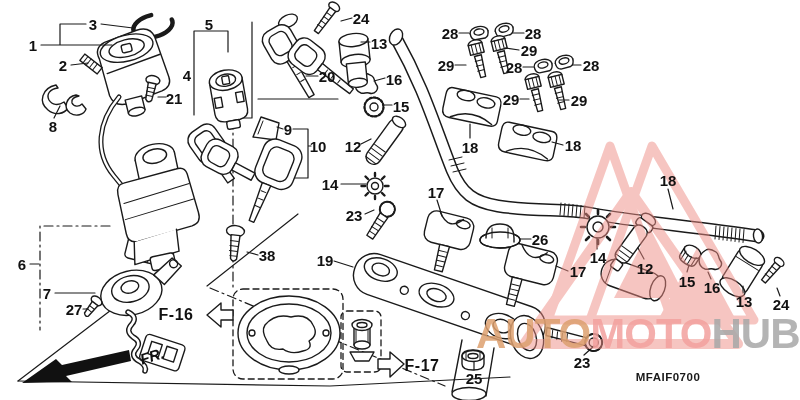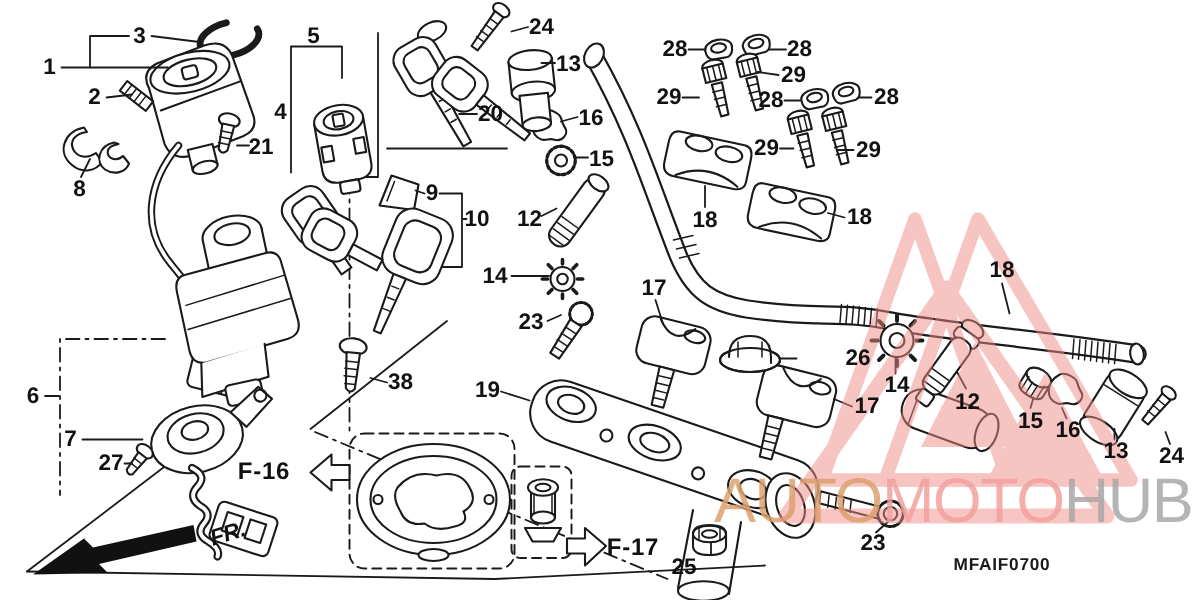"26" span.callout { margin-left: 32px -> none }
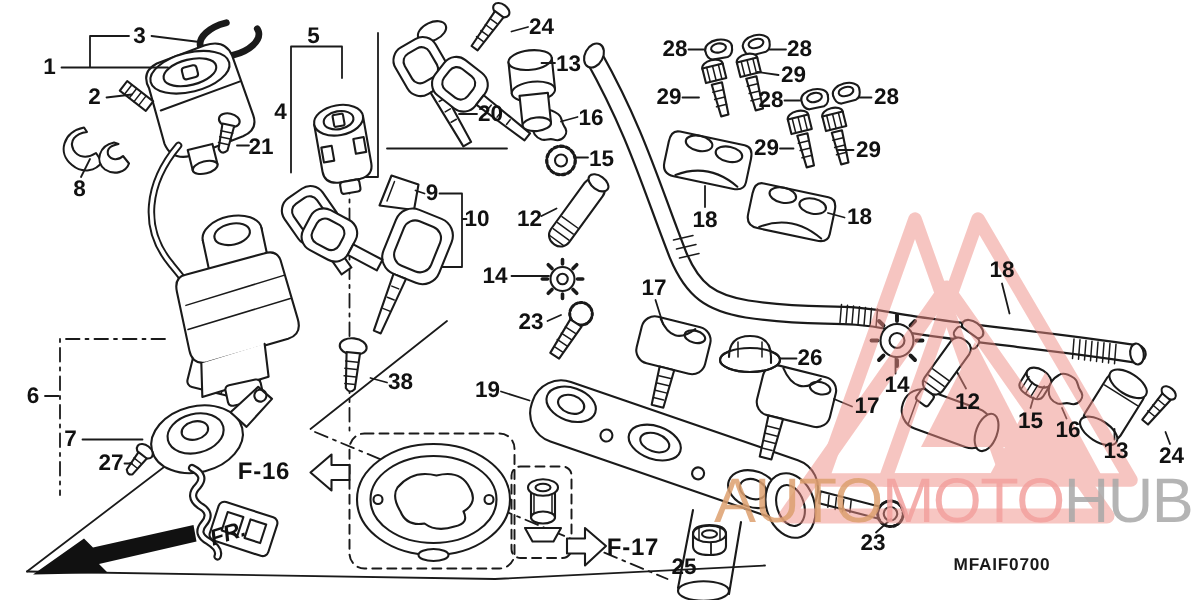"AUTOMOTOHUB" .wm-text { font-weight: normal -> bold }
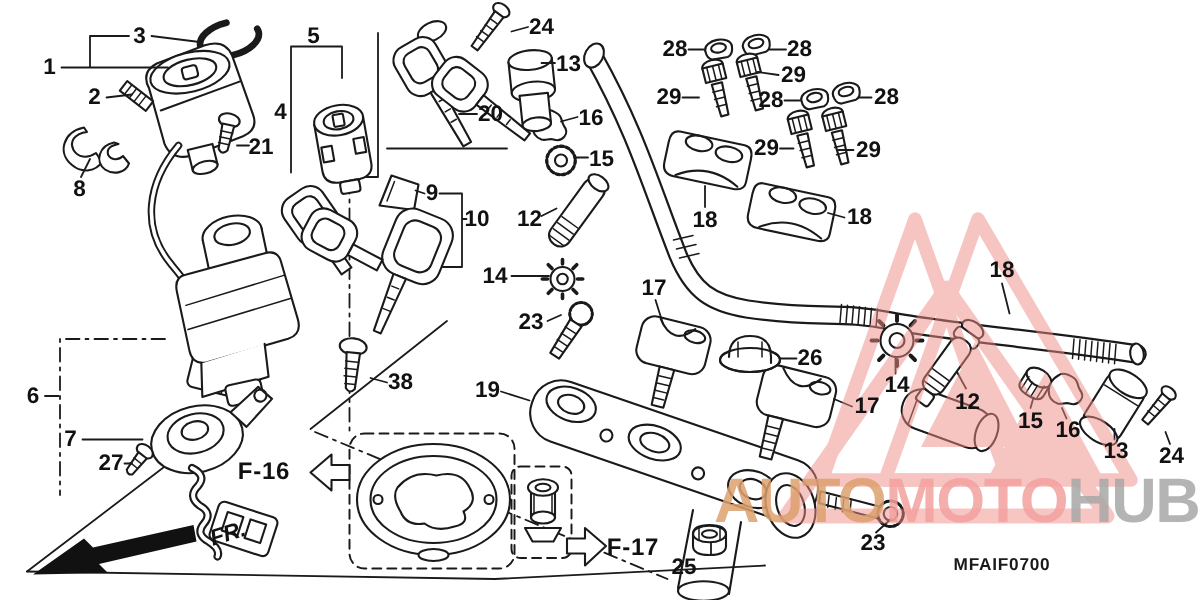"25" span.callout { left: 456px -> 474px }
